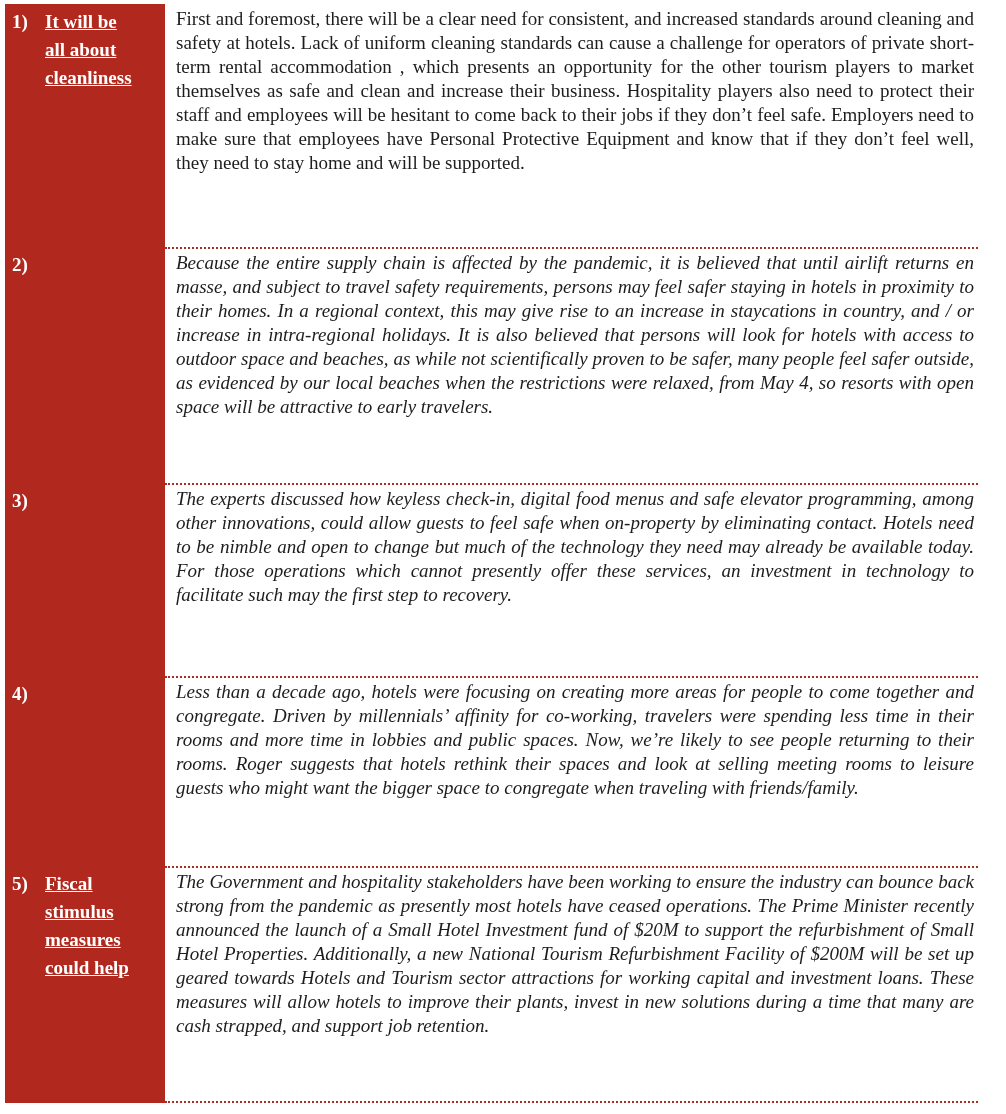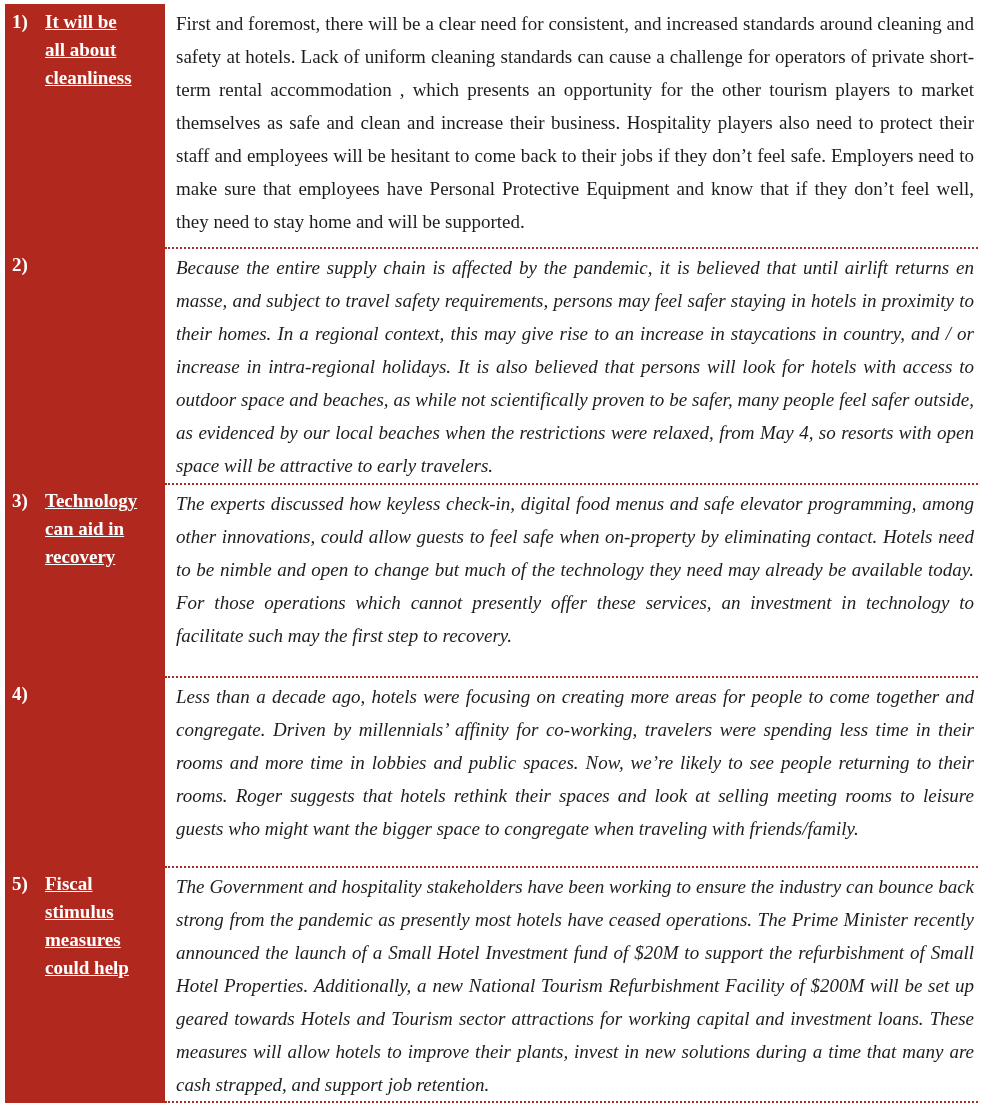"First and foremost, there will" .cell-right { line-height: 33px -> 24px }
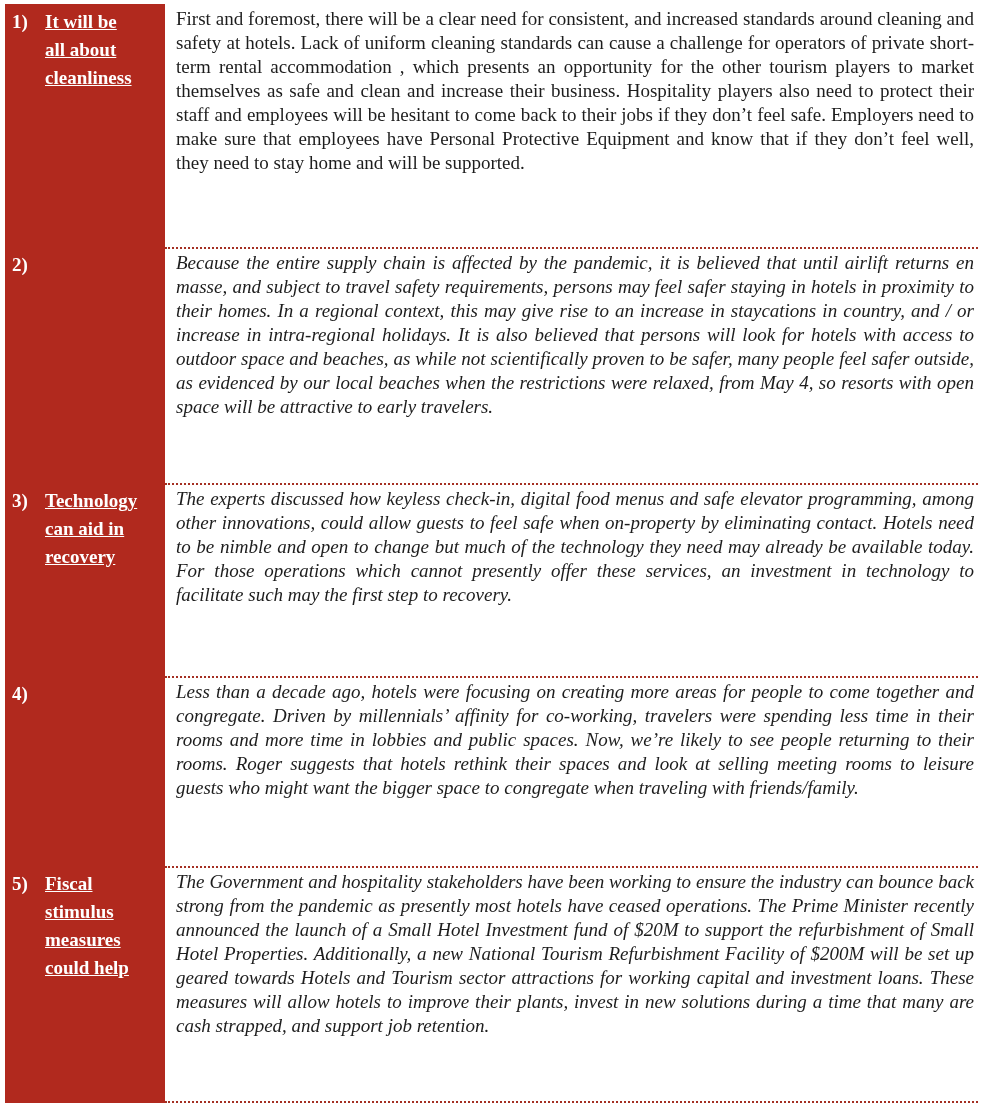"Technology" span.section-heading { html: <span>Technology<br>can aid in<br>recovery</span> -> none }
